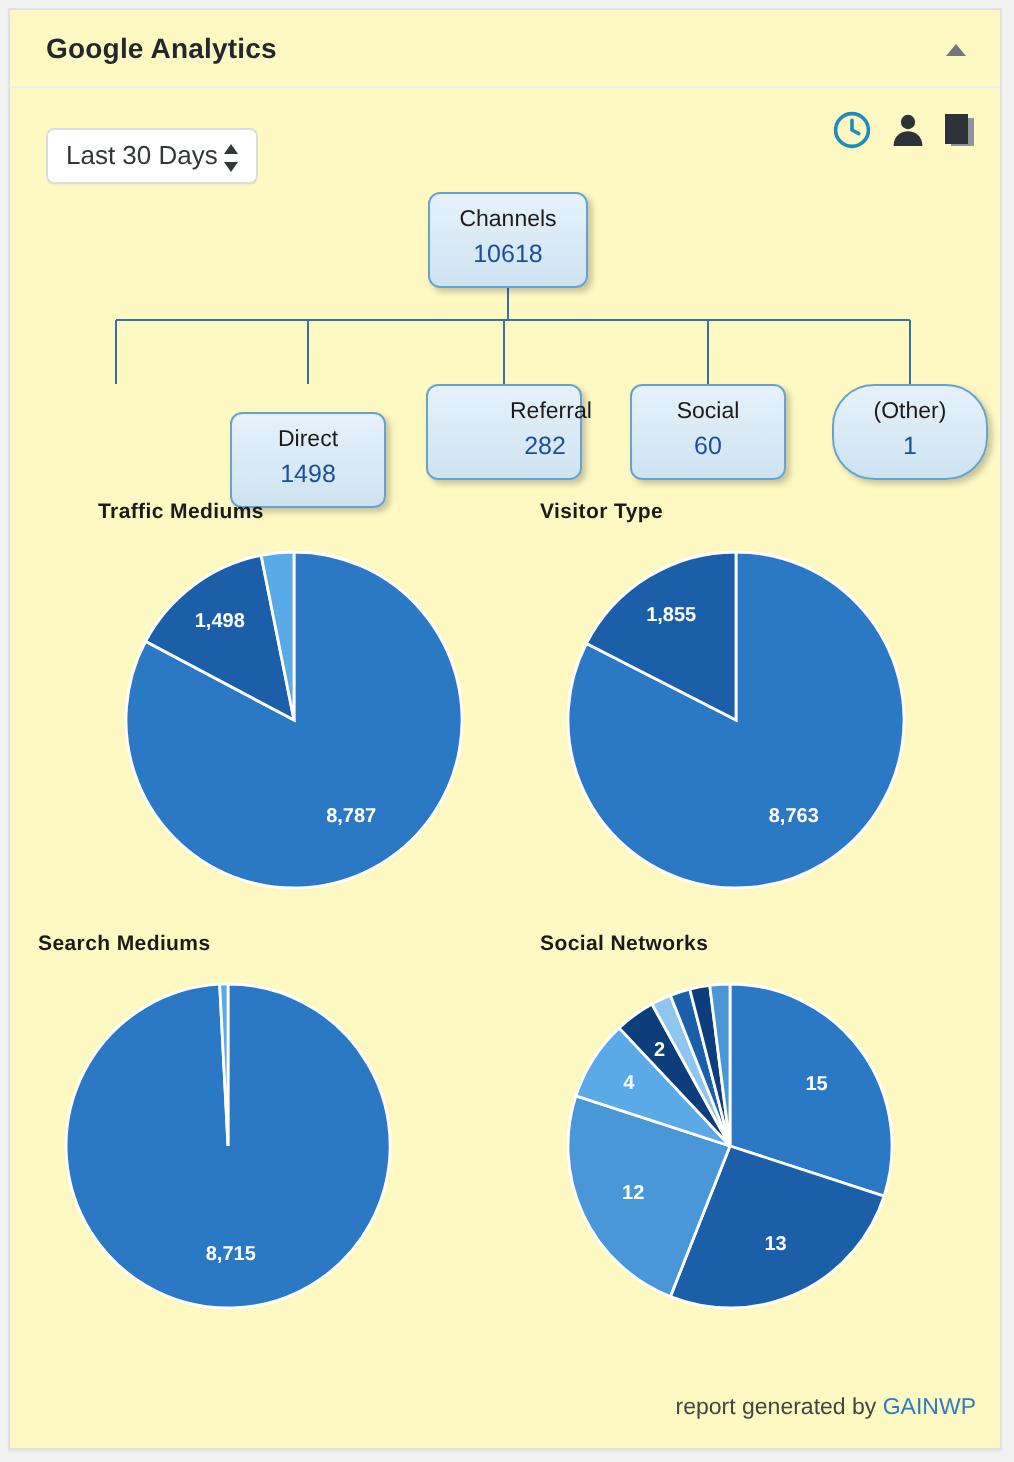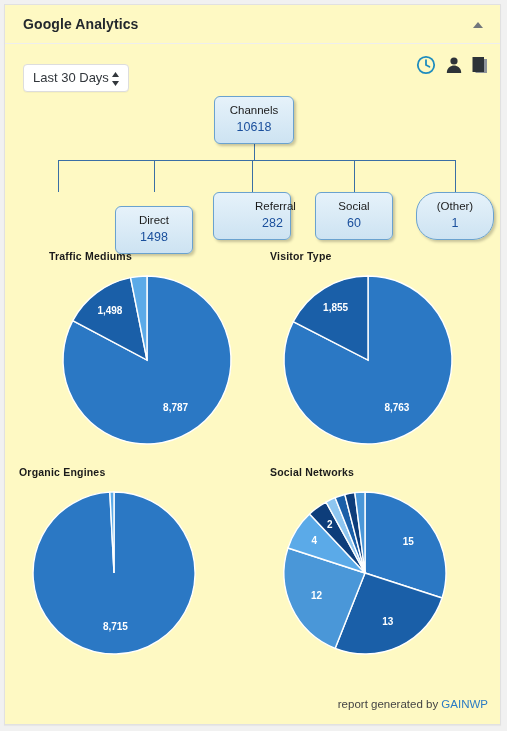"Organic Engines" div.chart-title { text: Organic Engines -> Search Mediums }
